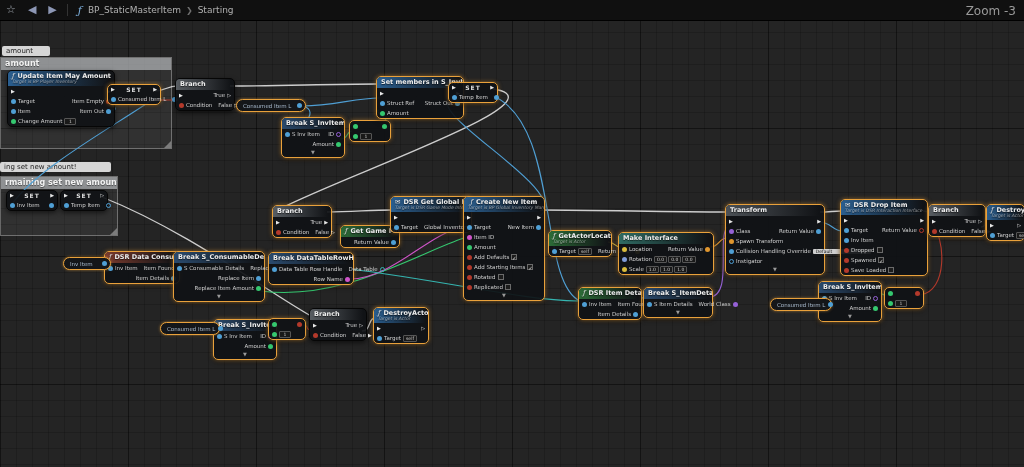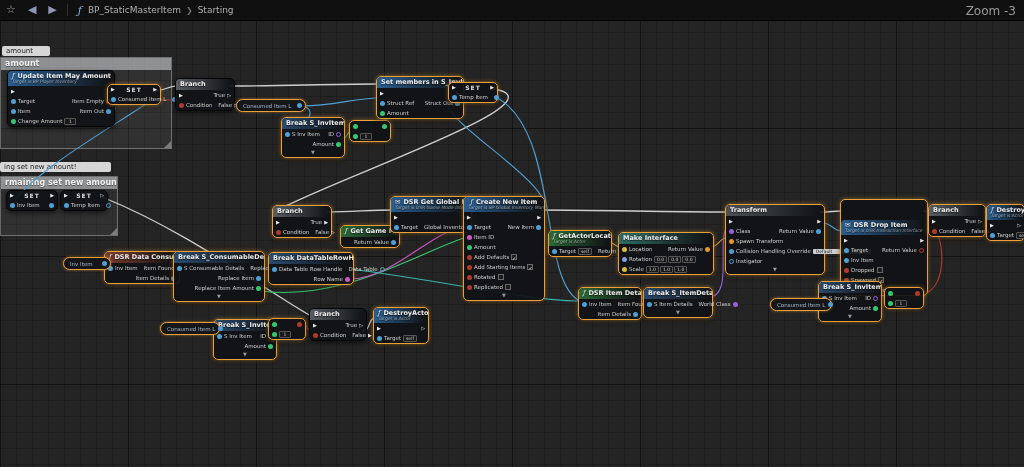"✉ DSR Drop Item" div.nhead { margin-top: 20px -> none }
